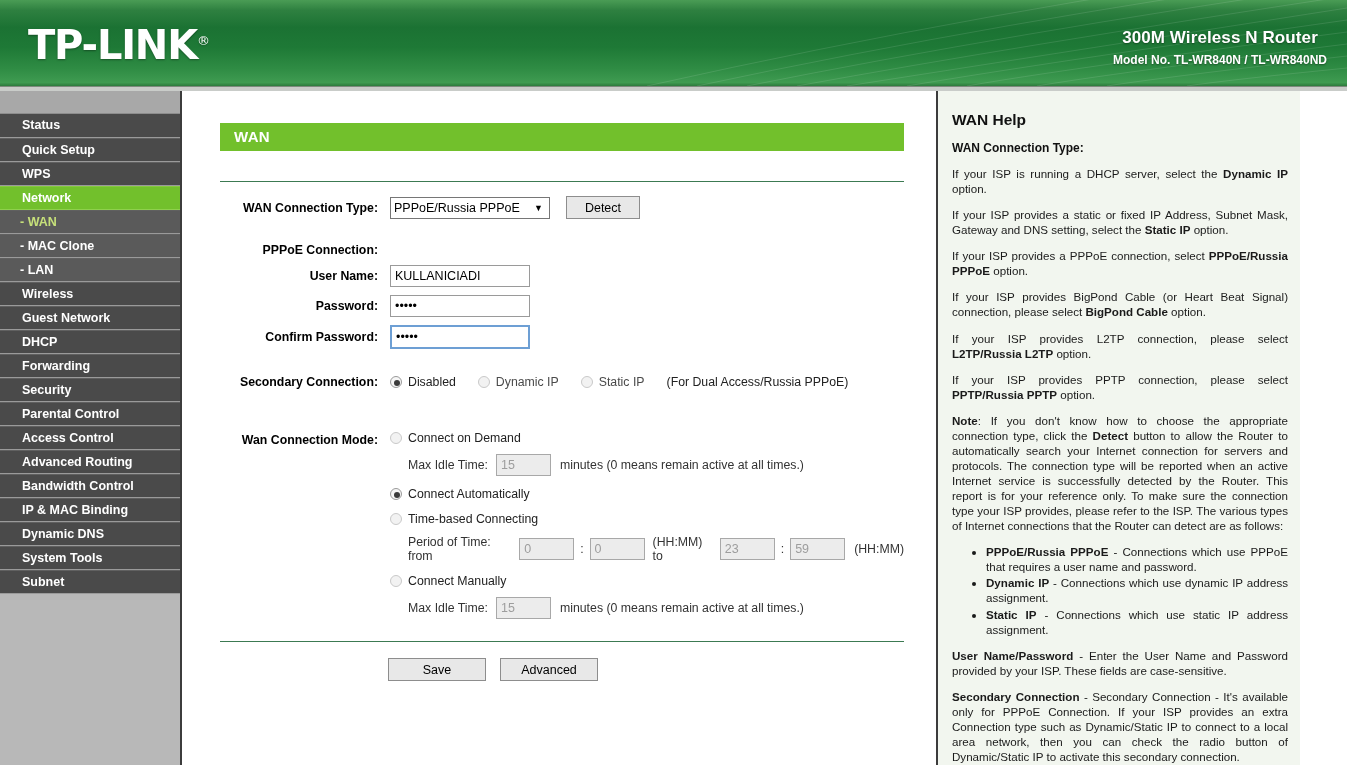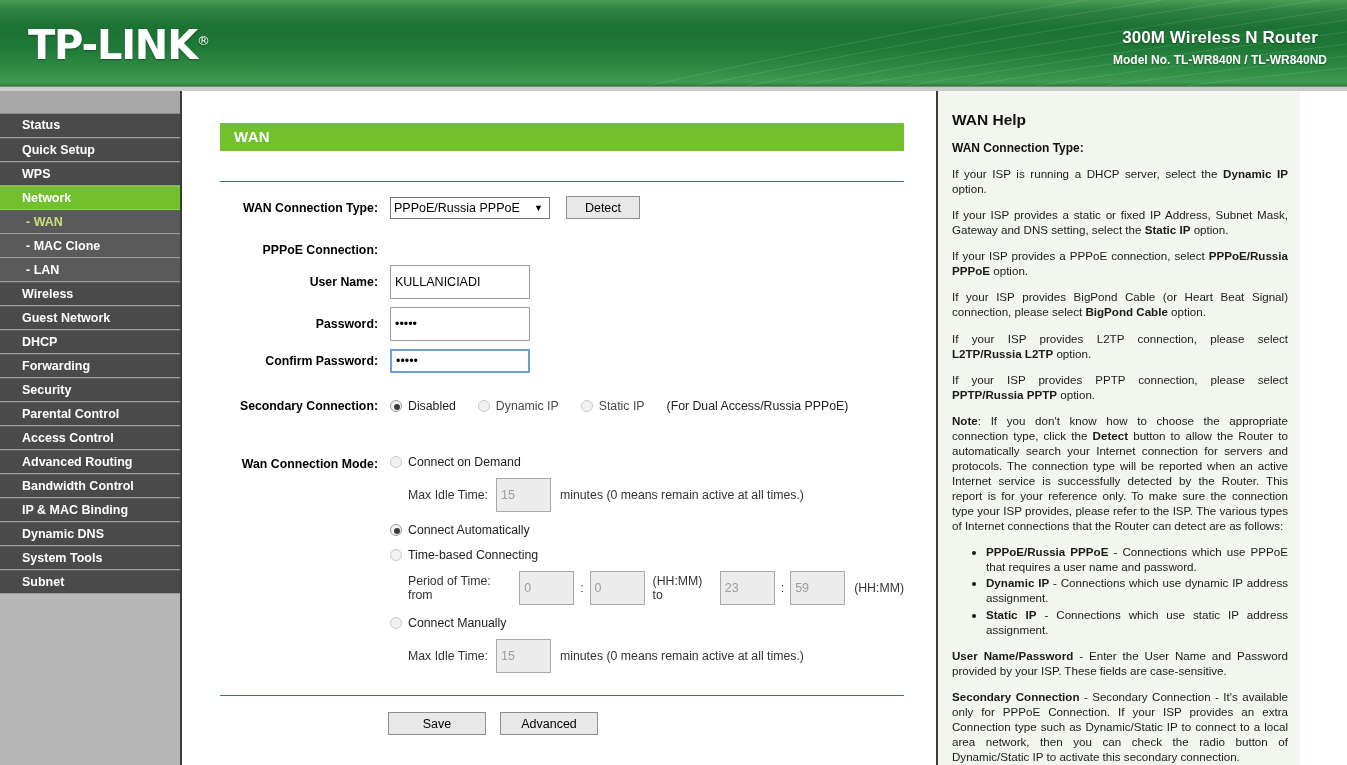"- WAN" .menu-item.sub { padding-left: 26px -> 20px }
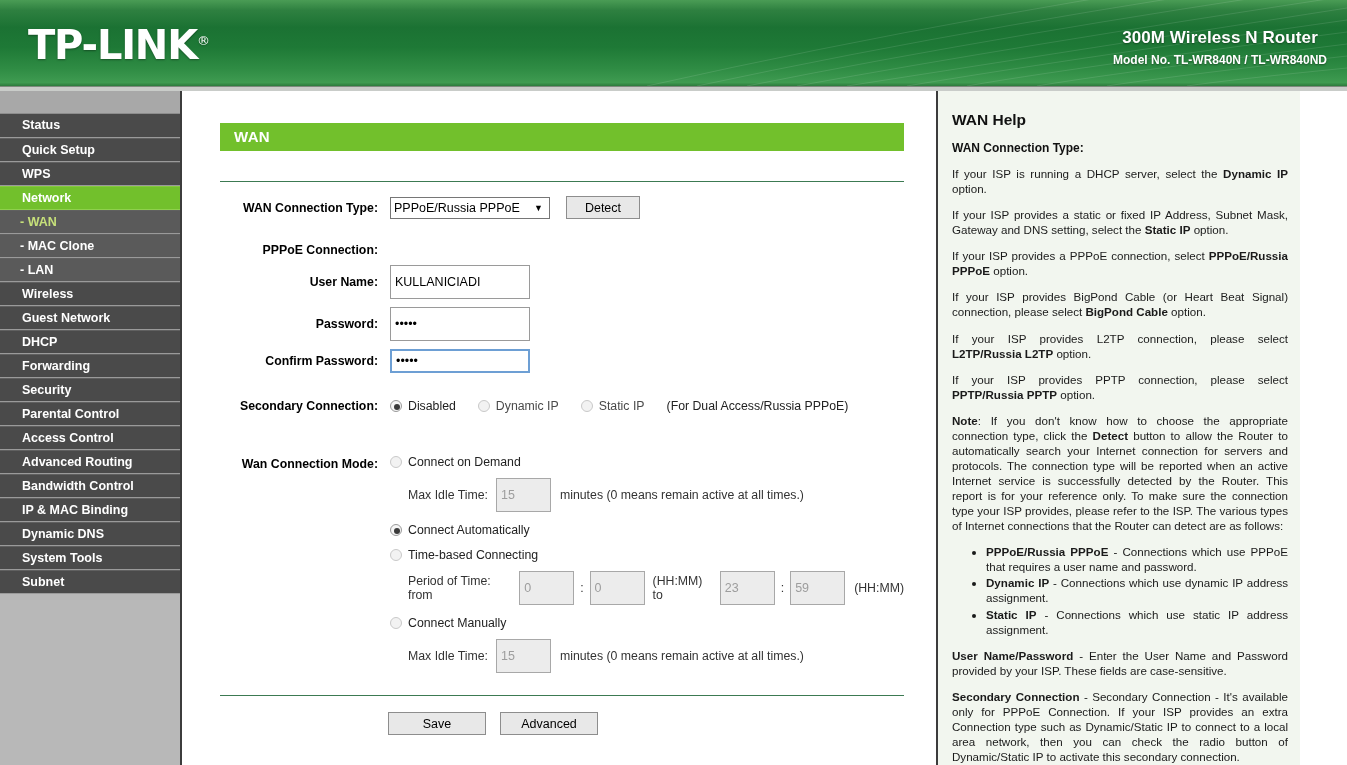"KULLANICIADI" input.ui-text { height: 34px -> 22px }
